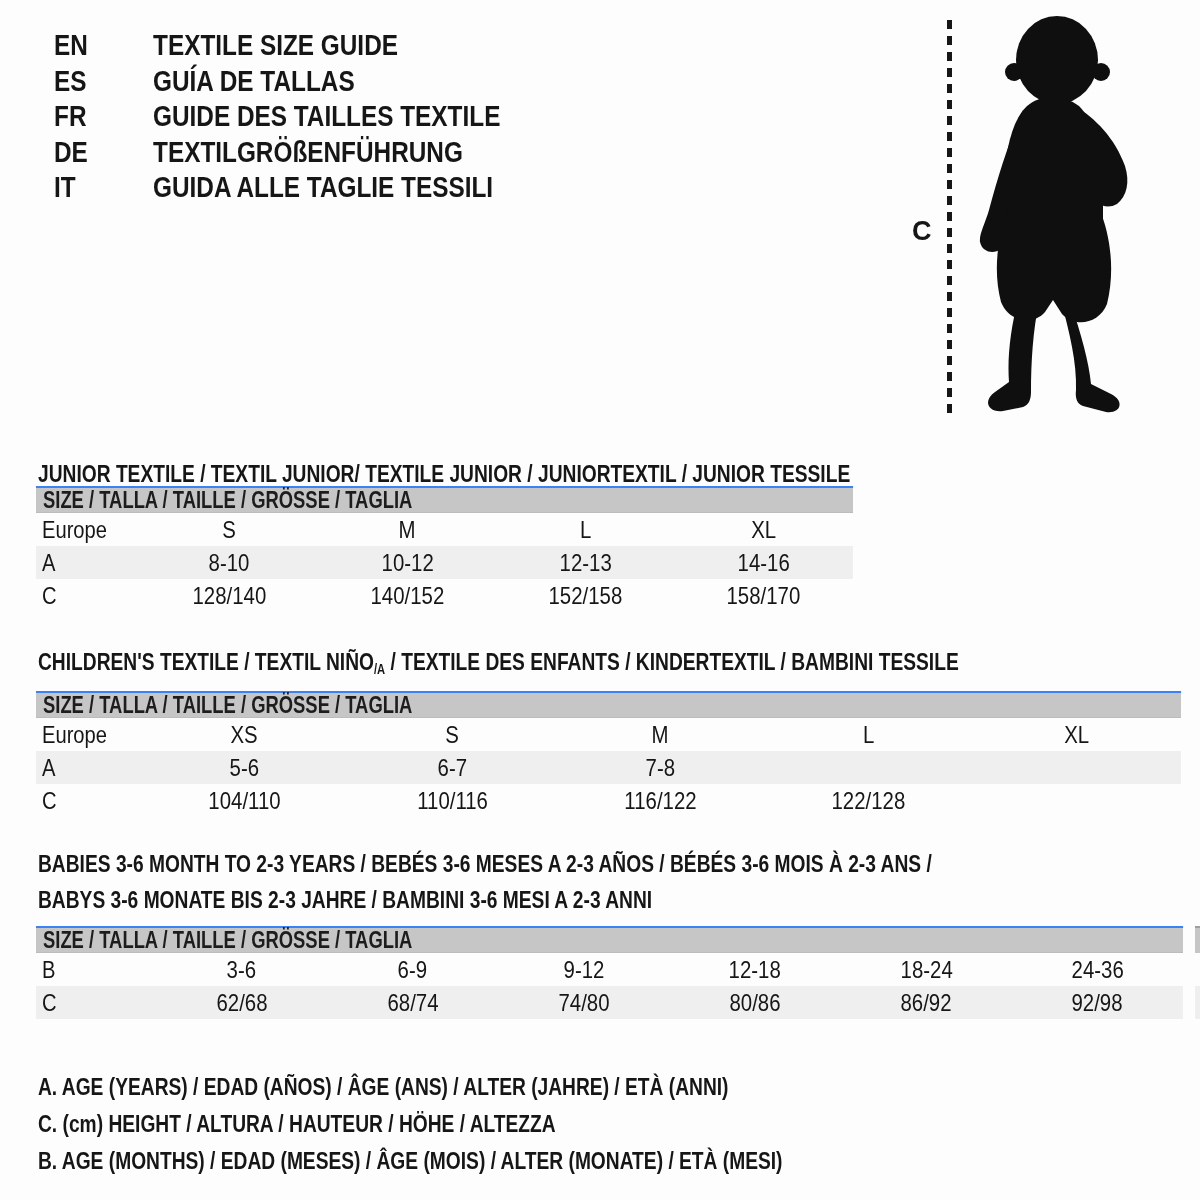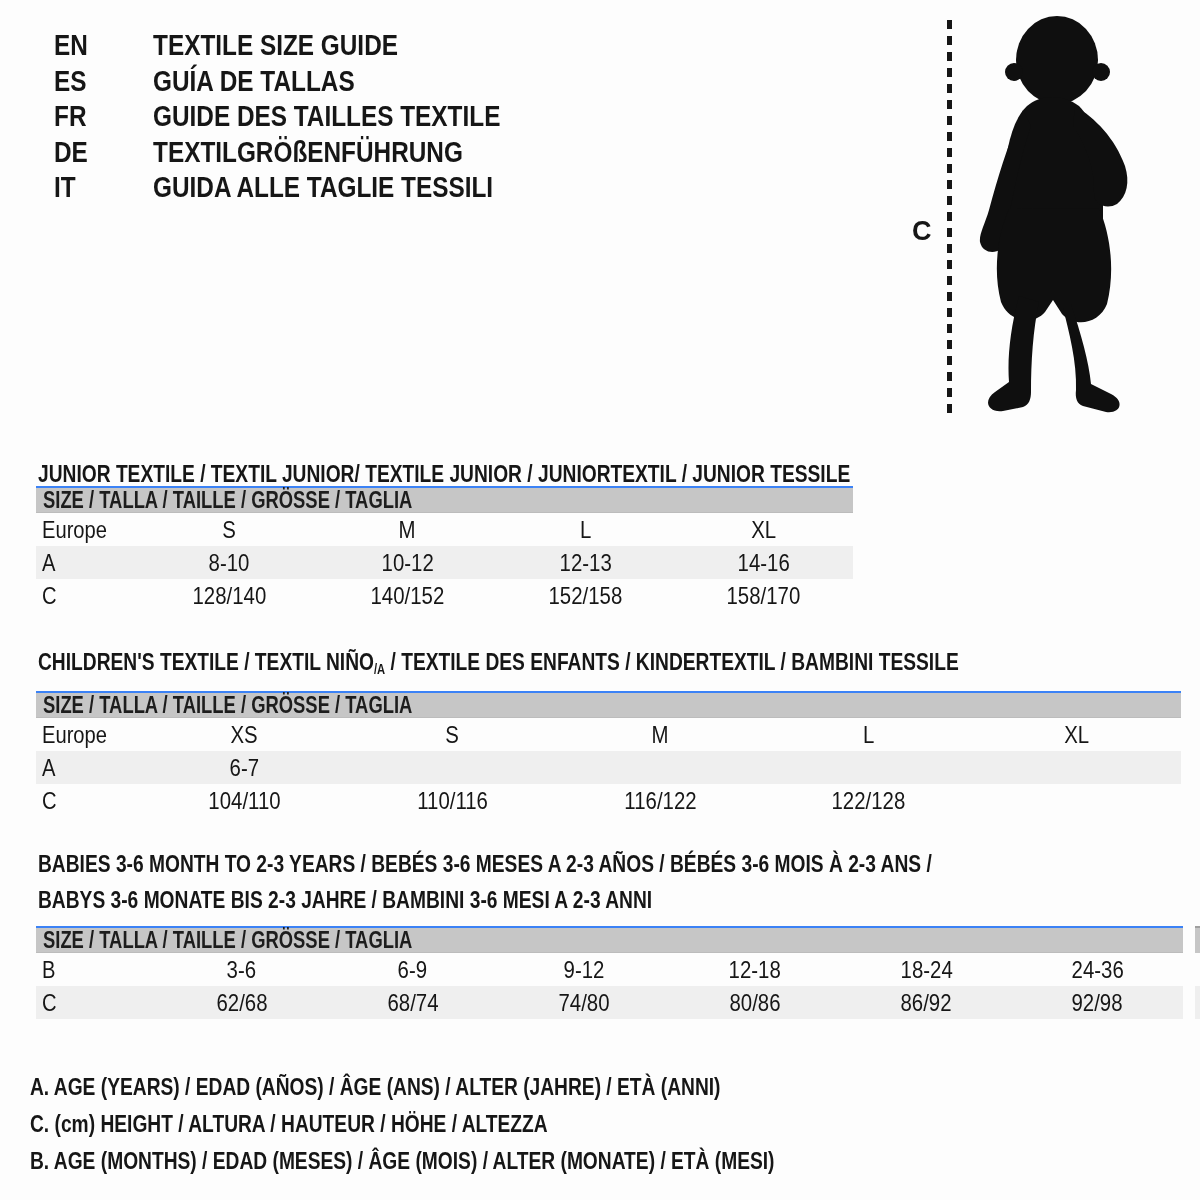"5-6" div.cell { html: none -> <div><span>5-6</span></div> }
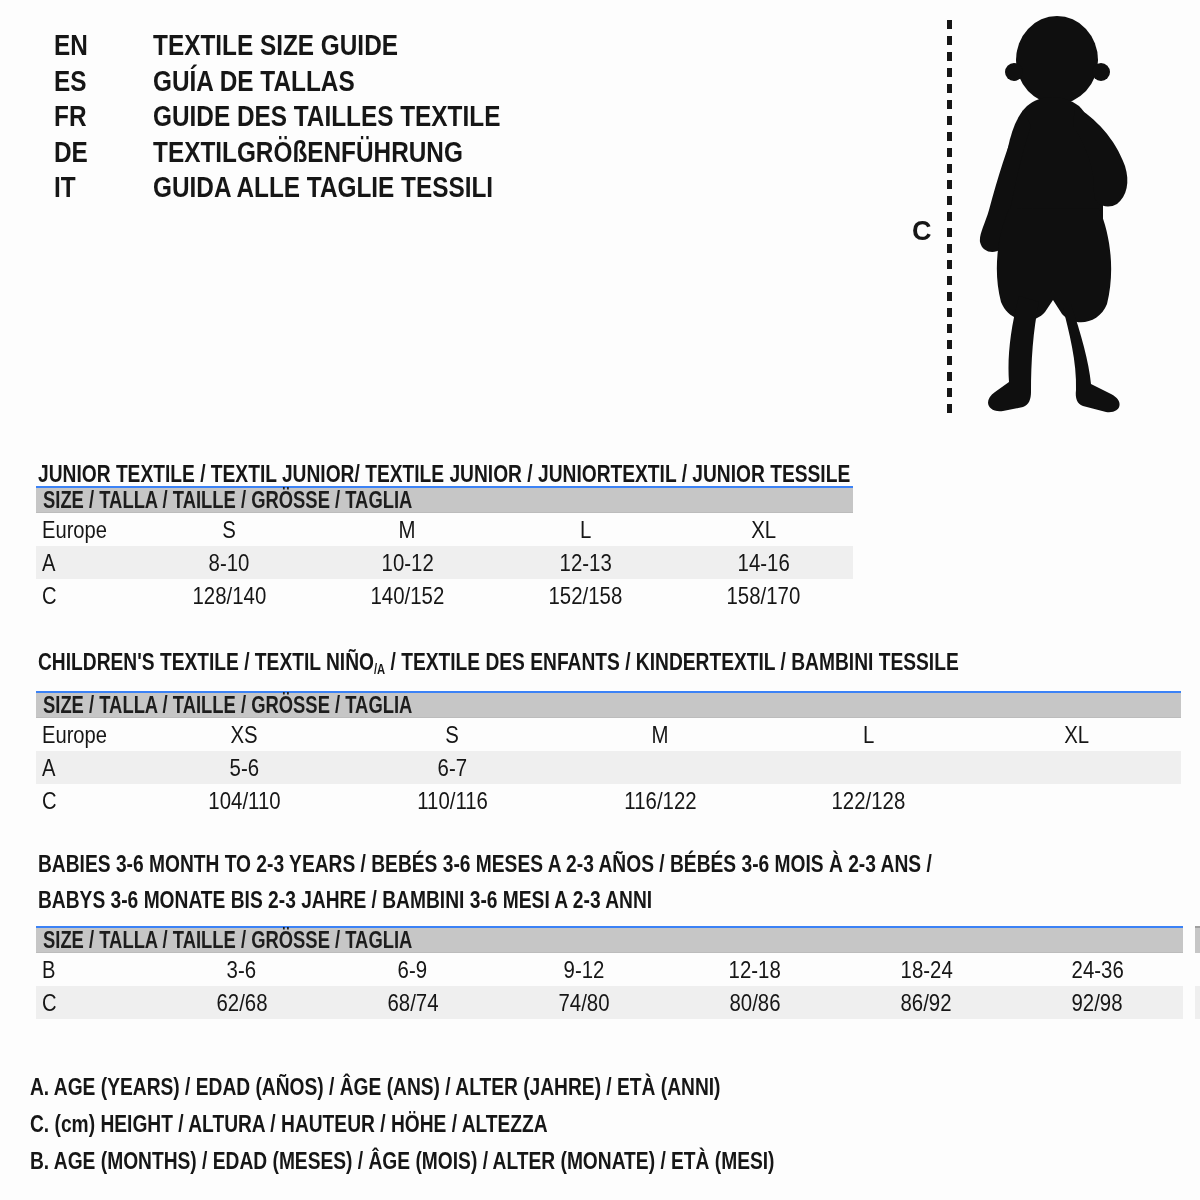"7-8" div.cell { html: none -> <div><span>7-8</span></div> }
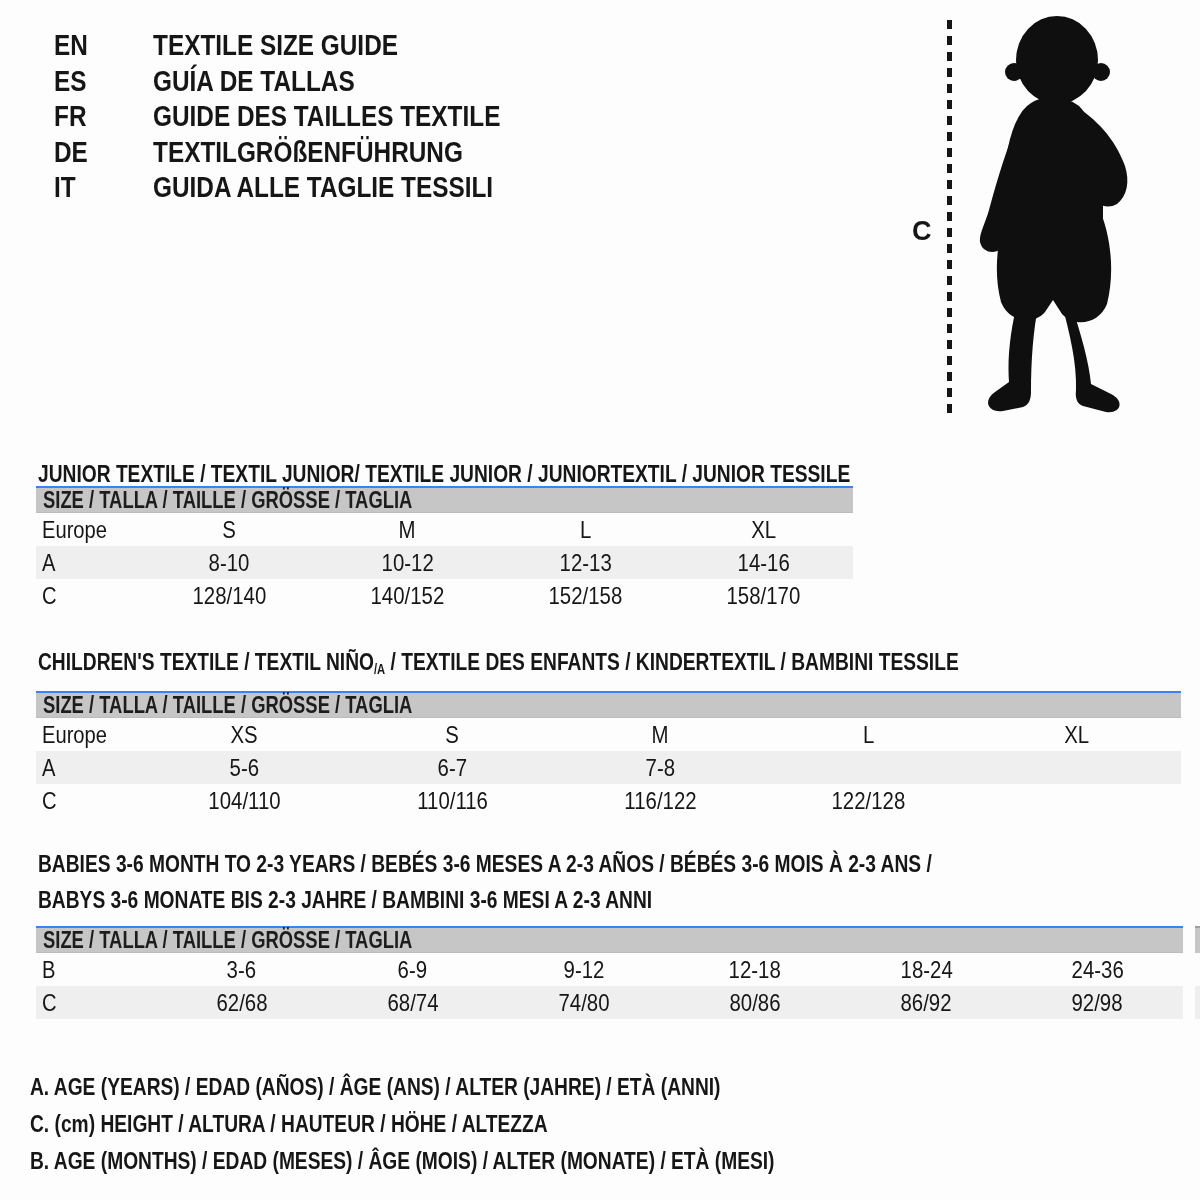"A. AGE (YEARS) / EDAD" .legend { left: 30px -> 38px }
